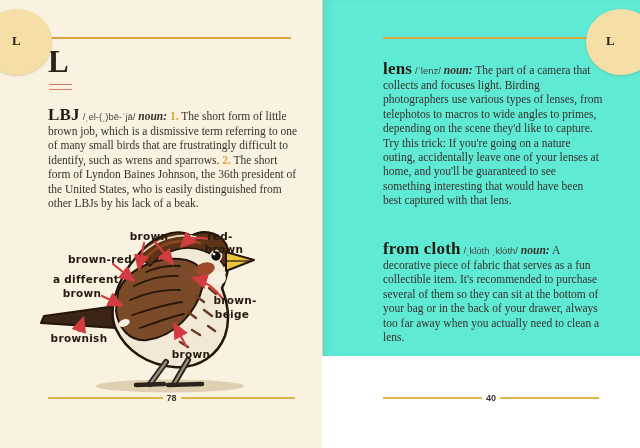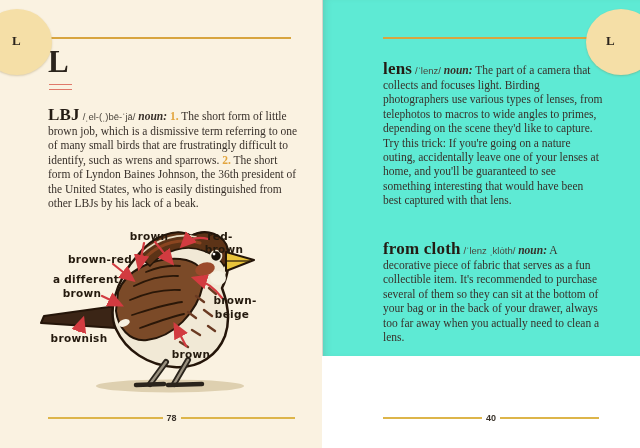"/ˈlenz ˌklȯth/" span.pron { text: /ˈlenz -> /ˌklȯth }
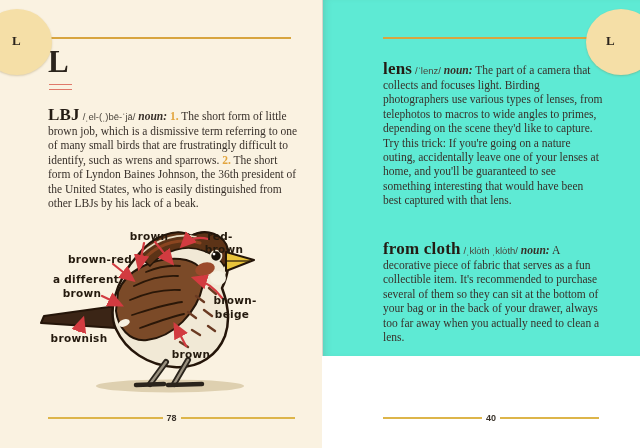"78" .footer { top: 413px -> 393px }
